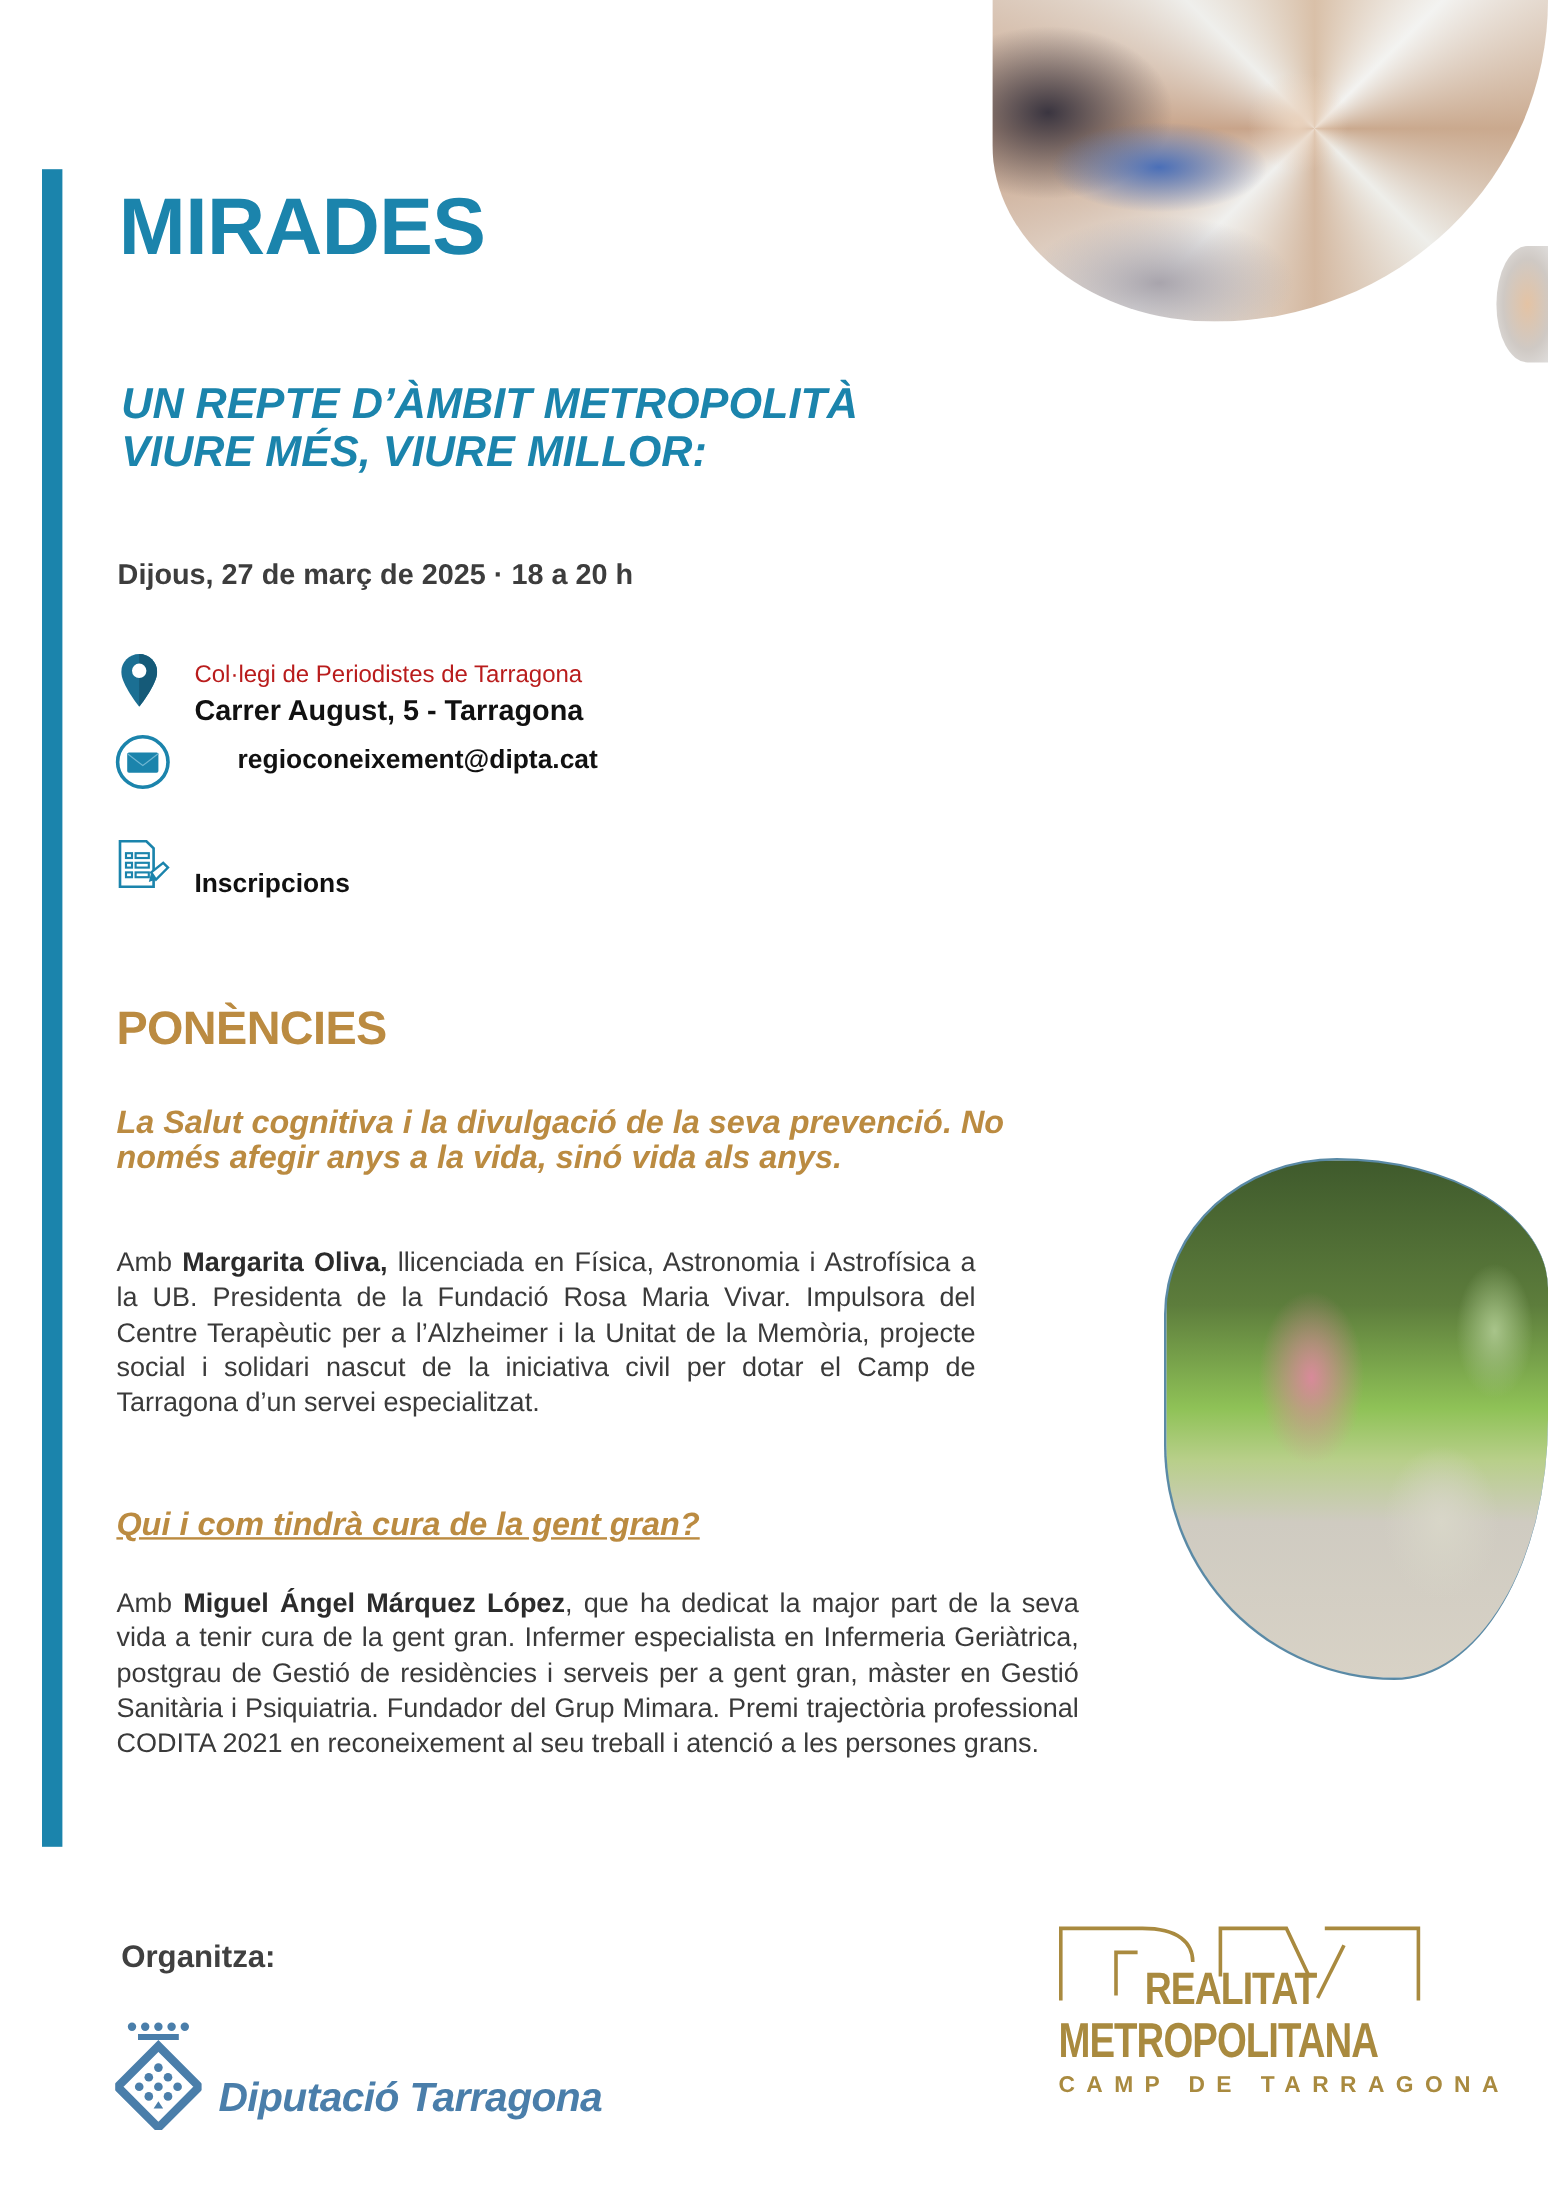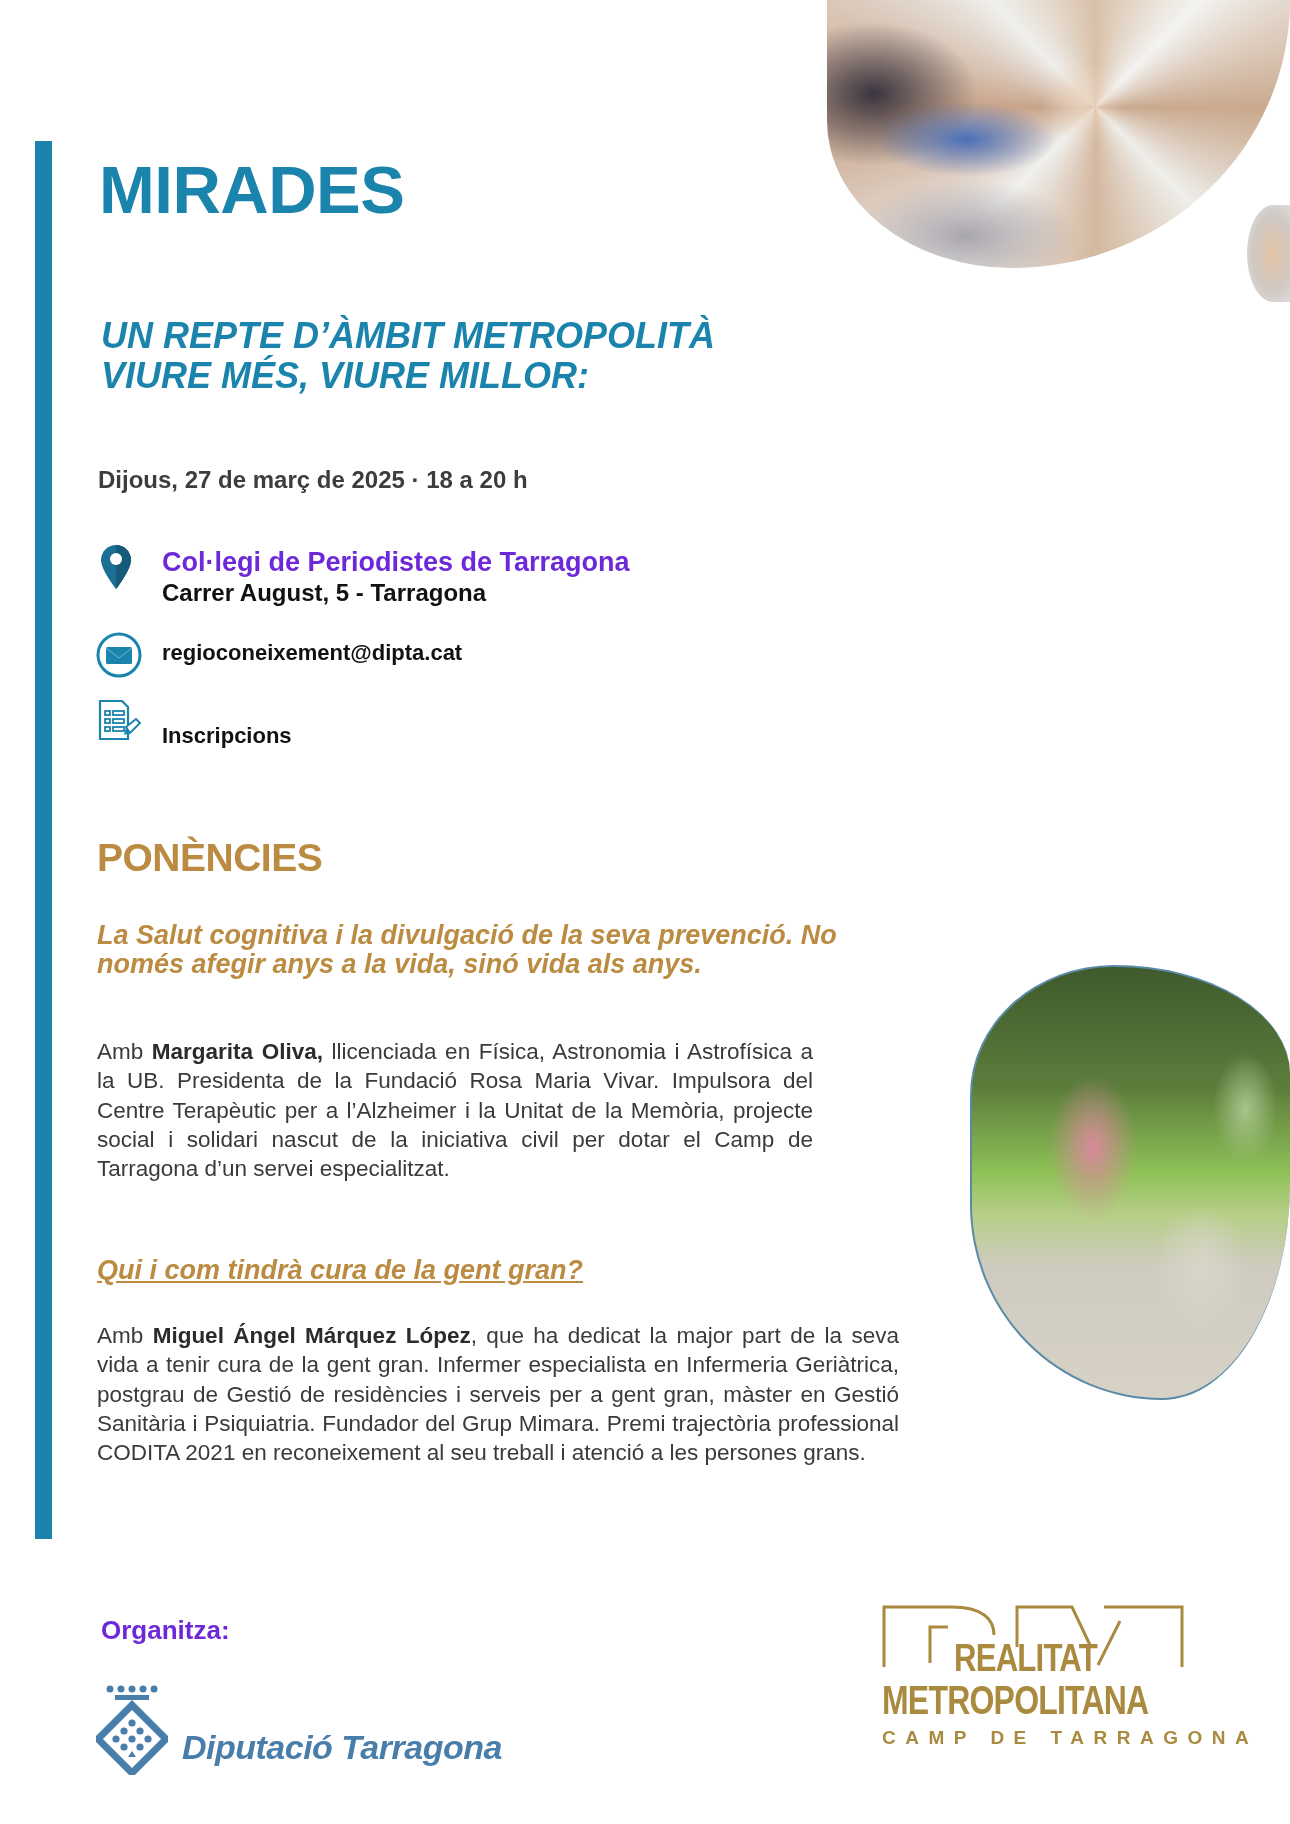"Col·legi de Periodistes de Tarragona" .info-row .primary { color: #6d28d9 -> #b91c1c; font-size: 27px -> 20px; font-weight: 700 -> 400 }
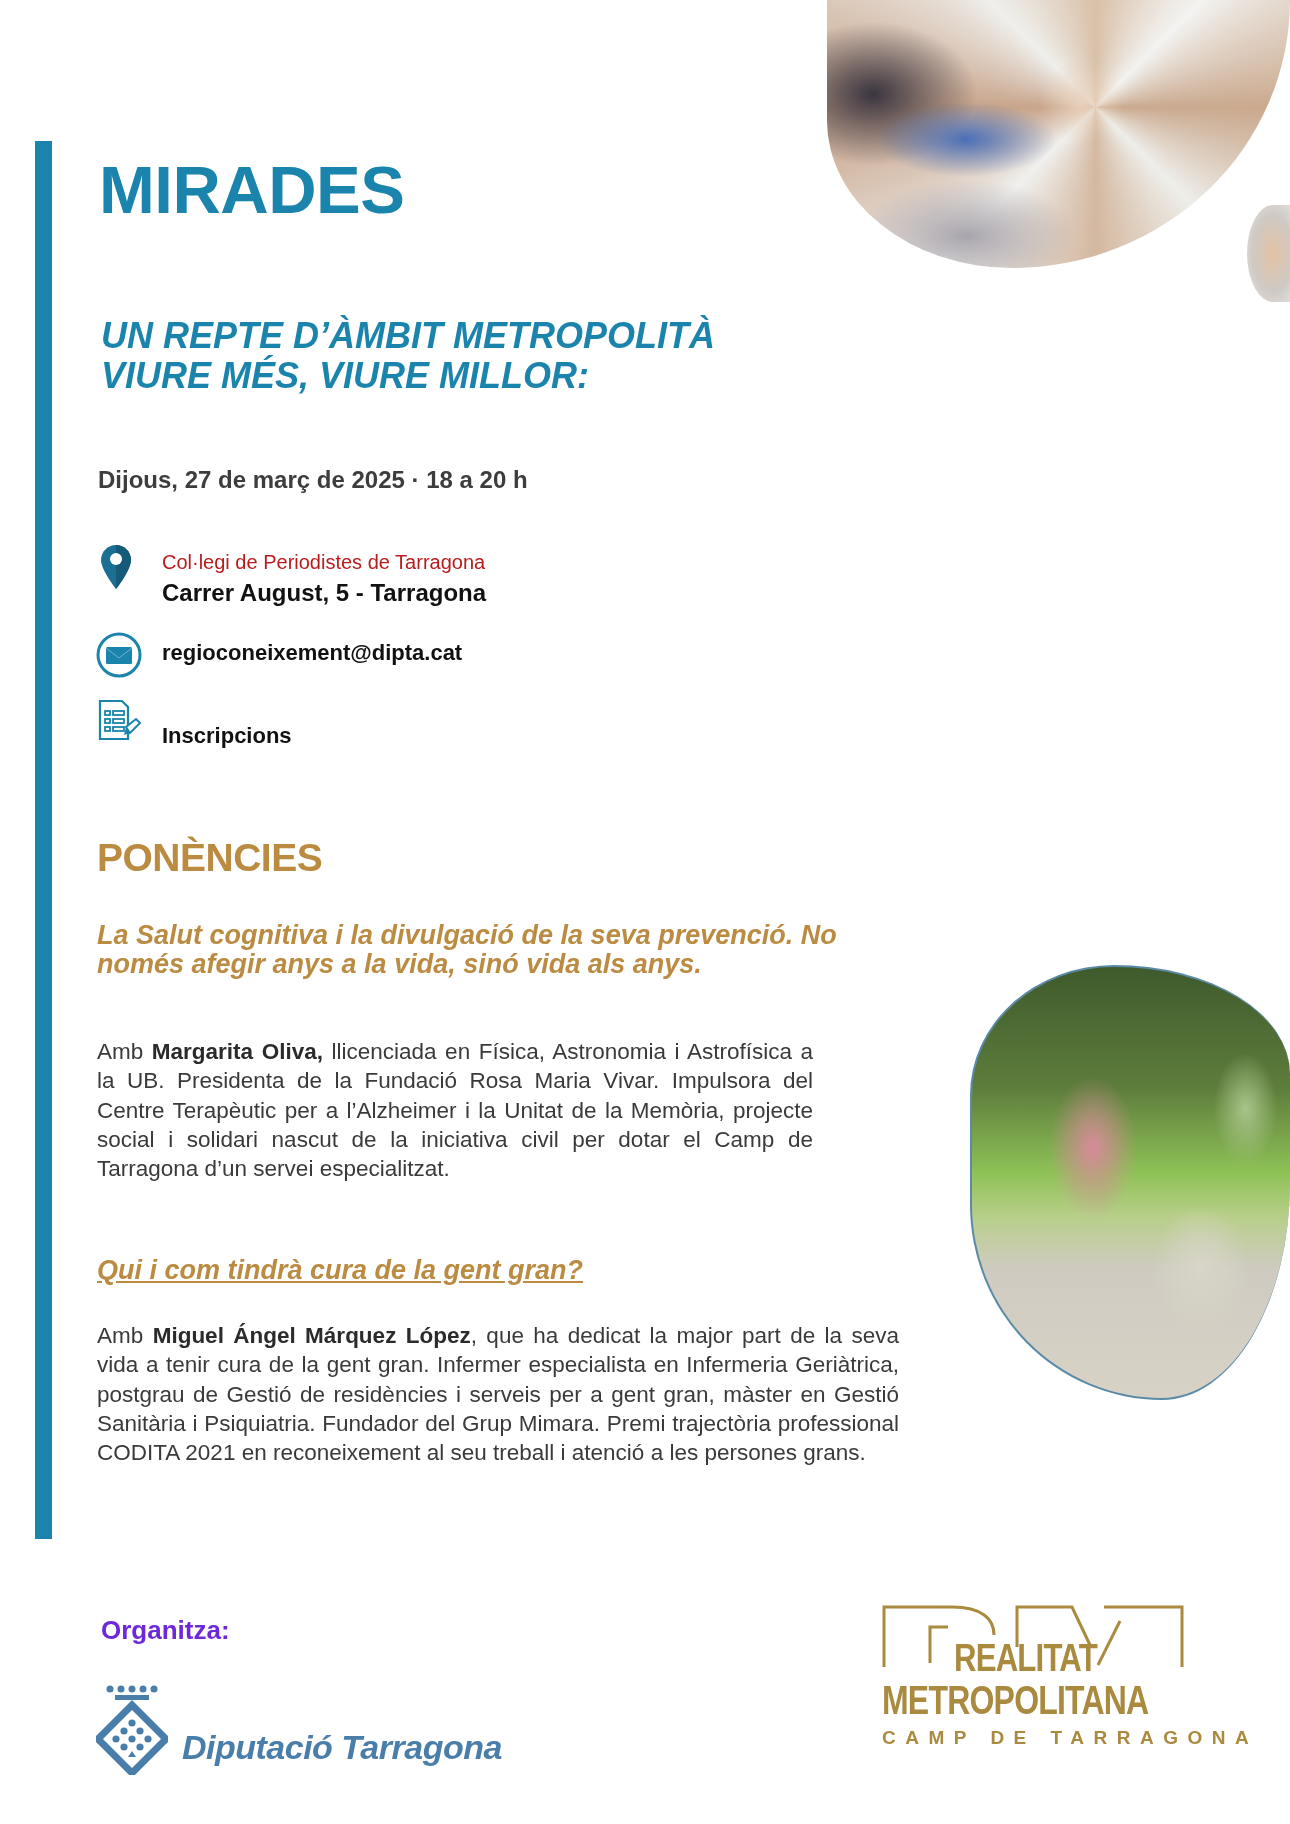"regioconeixement@dipta.cat" div.info-row { gap: none -> 36px; top: 632px -> 612px }
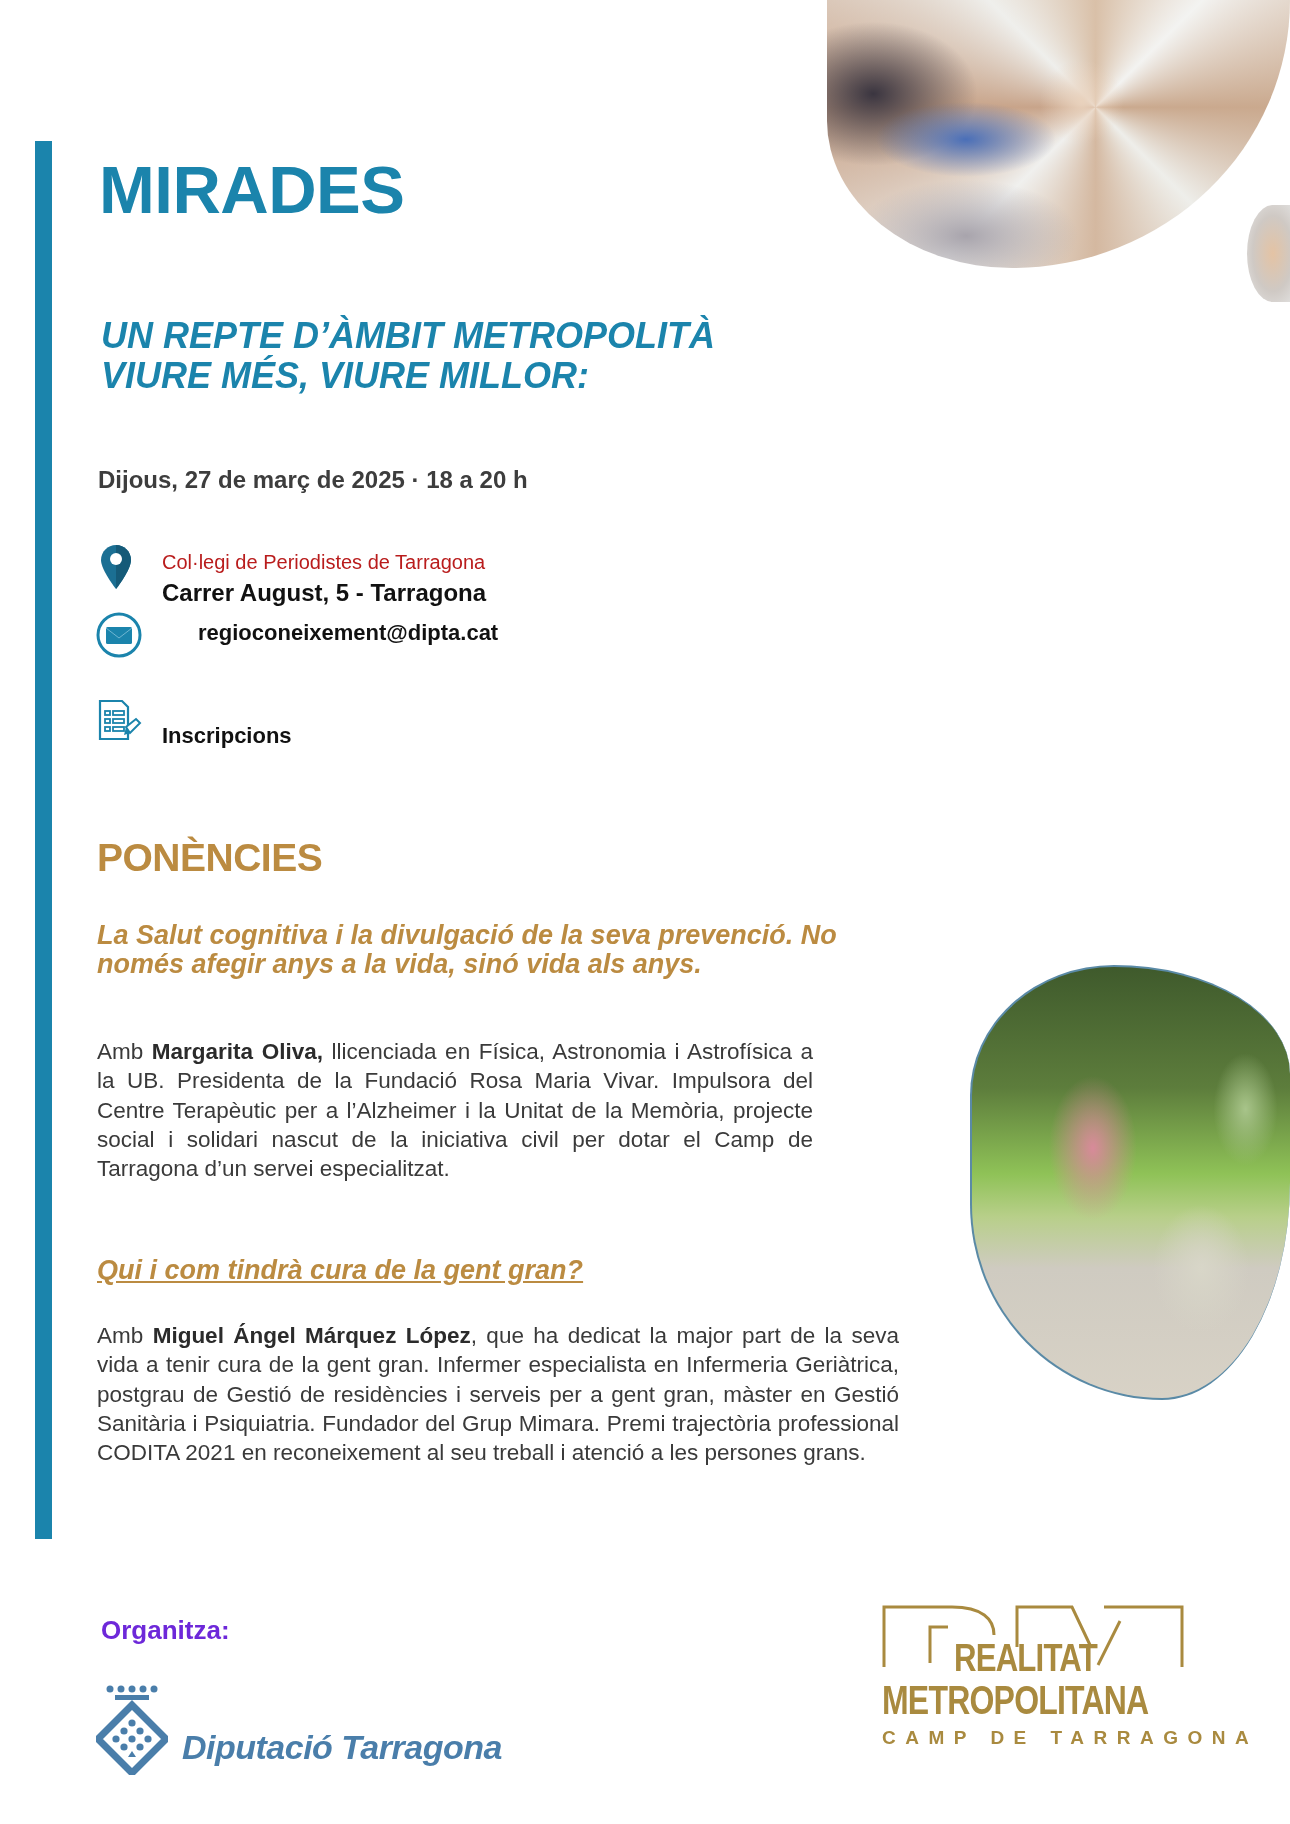"Organitza:" .organizer-label { color: #6d28d9 -> #404040 }
